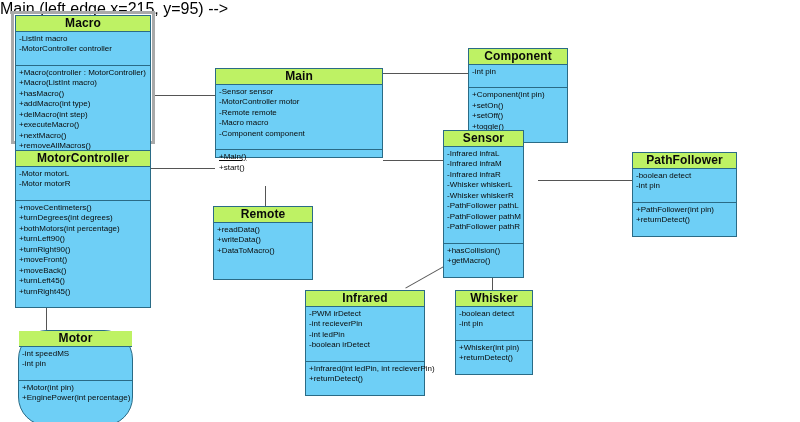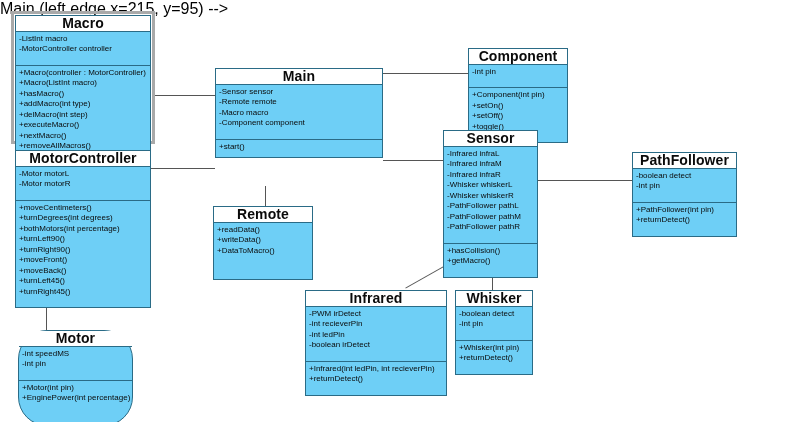"Macro" .uml .title { background: #ffffff -> #bef264; font-size: 14px -> 12px }
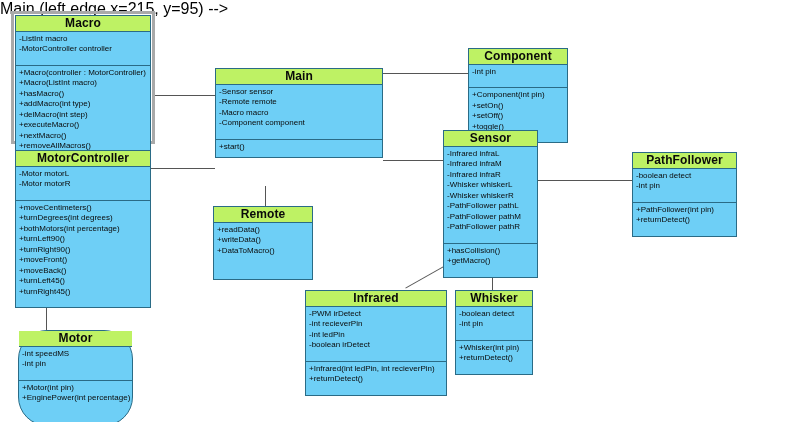"-MotorController motor" div.row { html: none -> <div>-MotorController motor</div> }
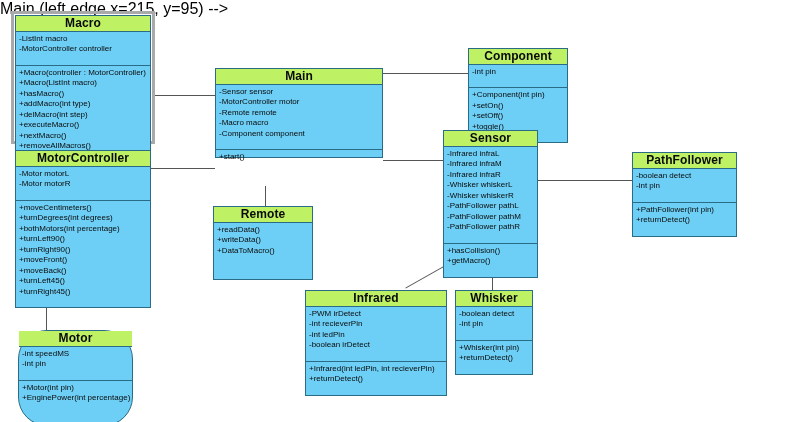"Sensor" div.uml { width: 95px -> 81px }
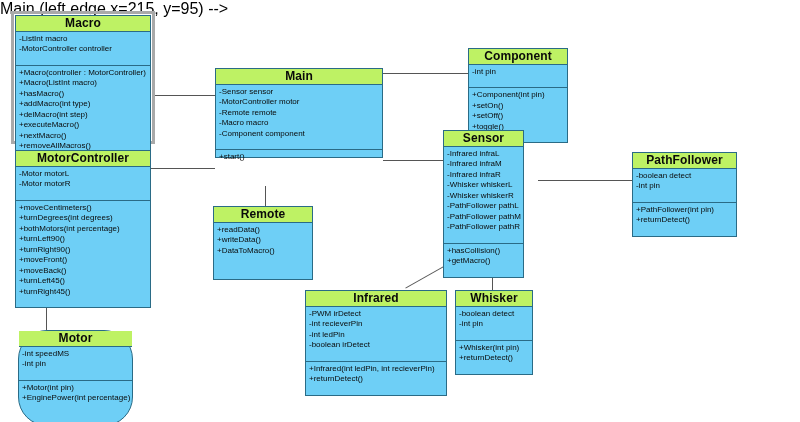"+Main()" div.row { html: none -> <div>+Main()</div> }
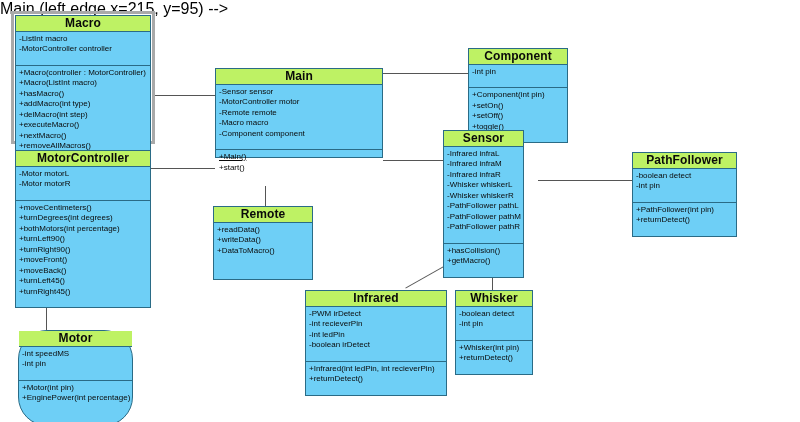"Infrared" div.uml { width: 142px -> 120px }
